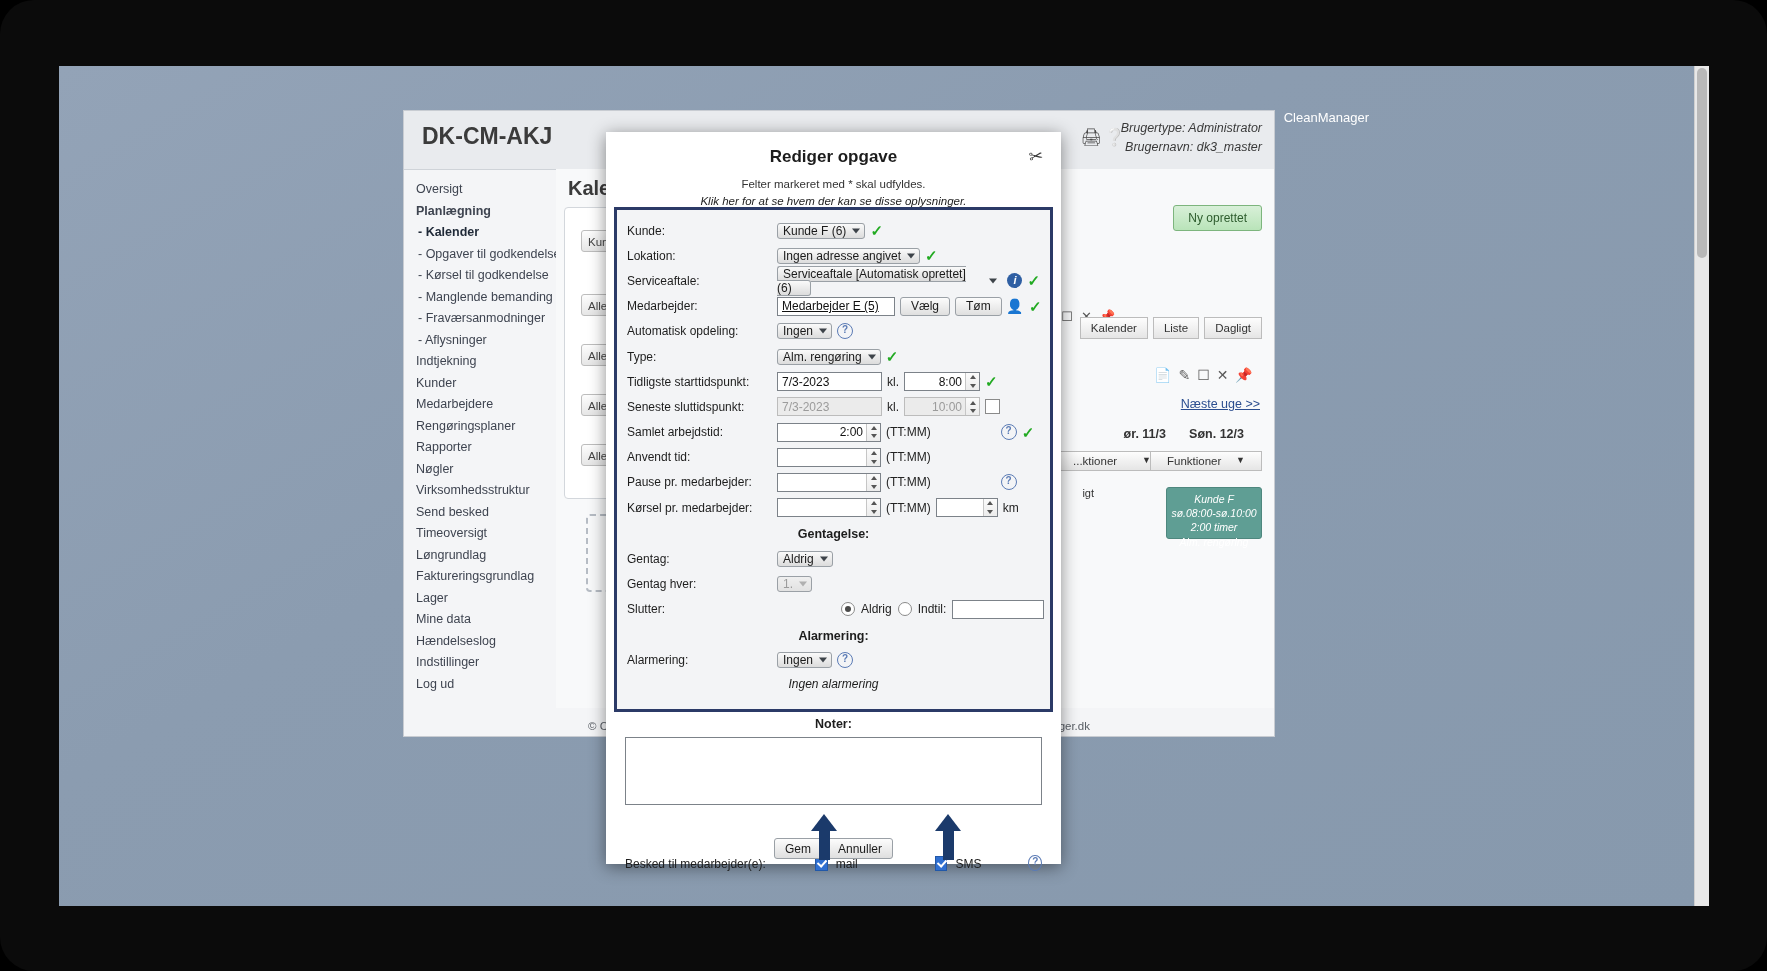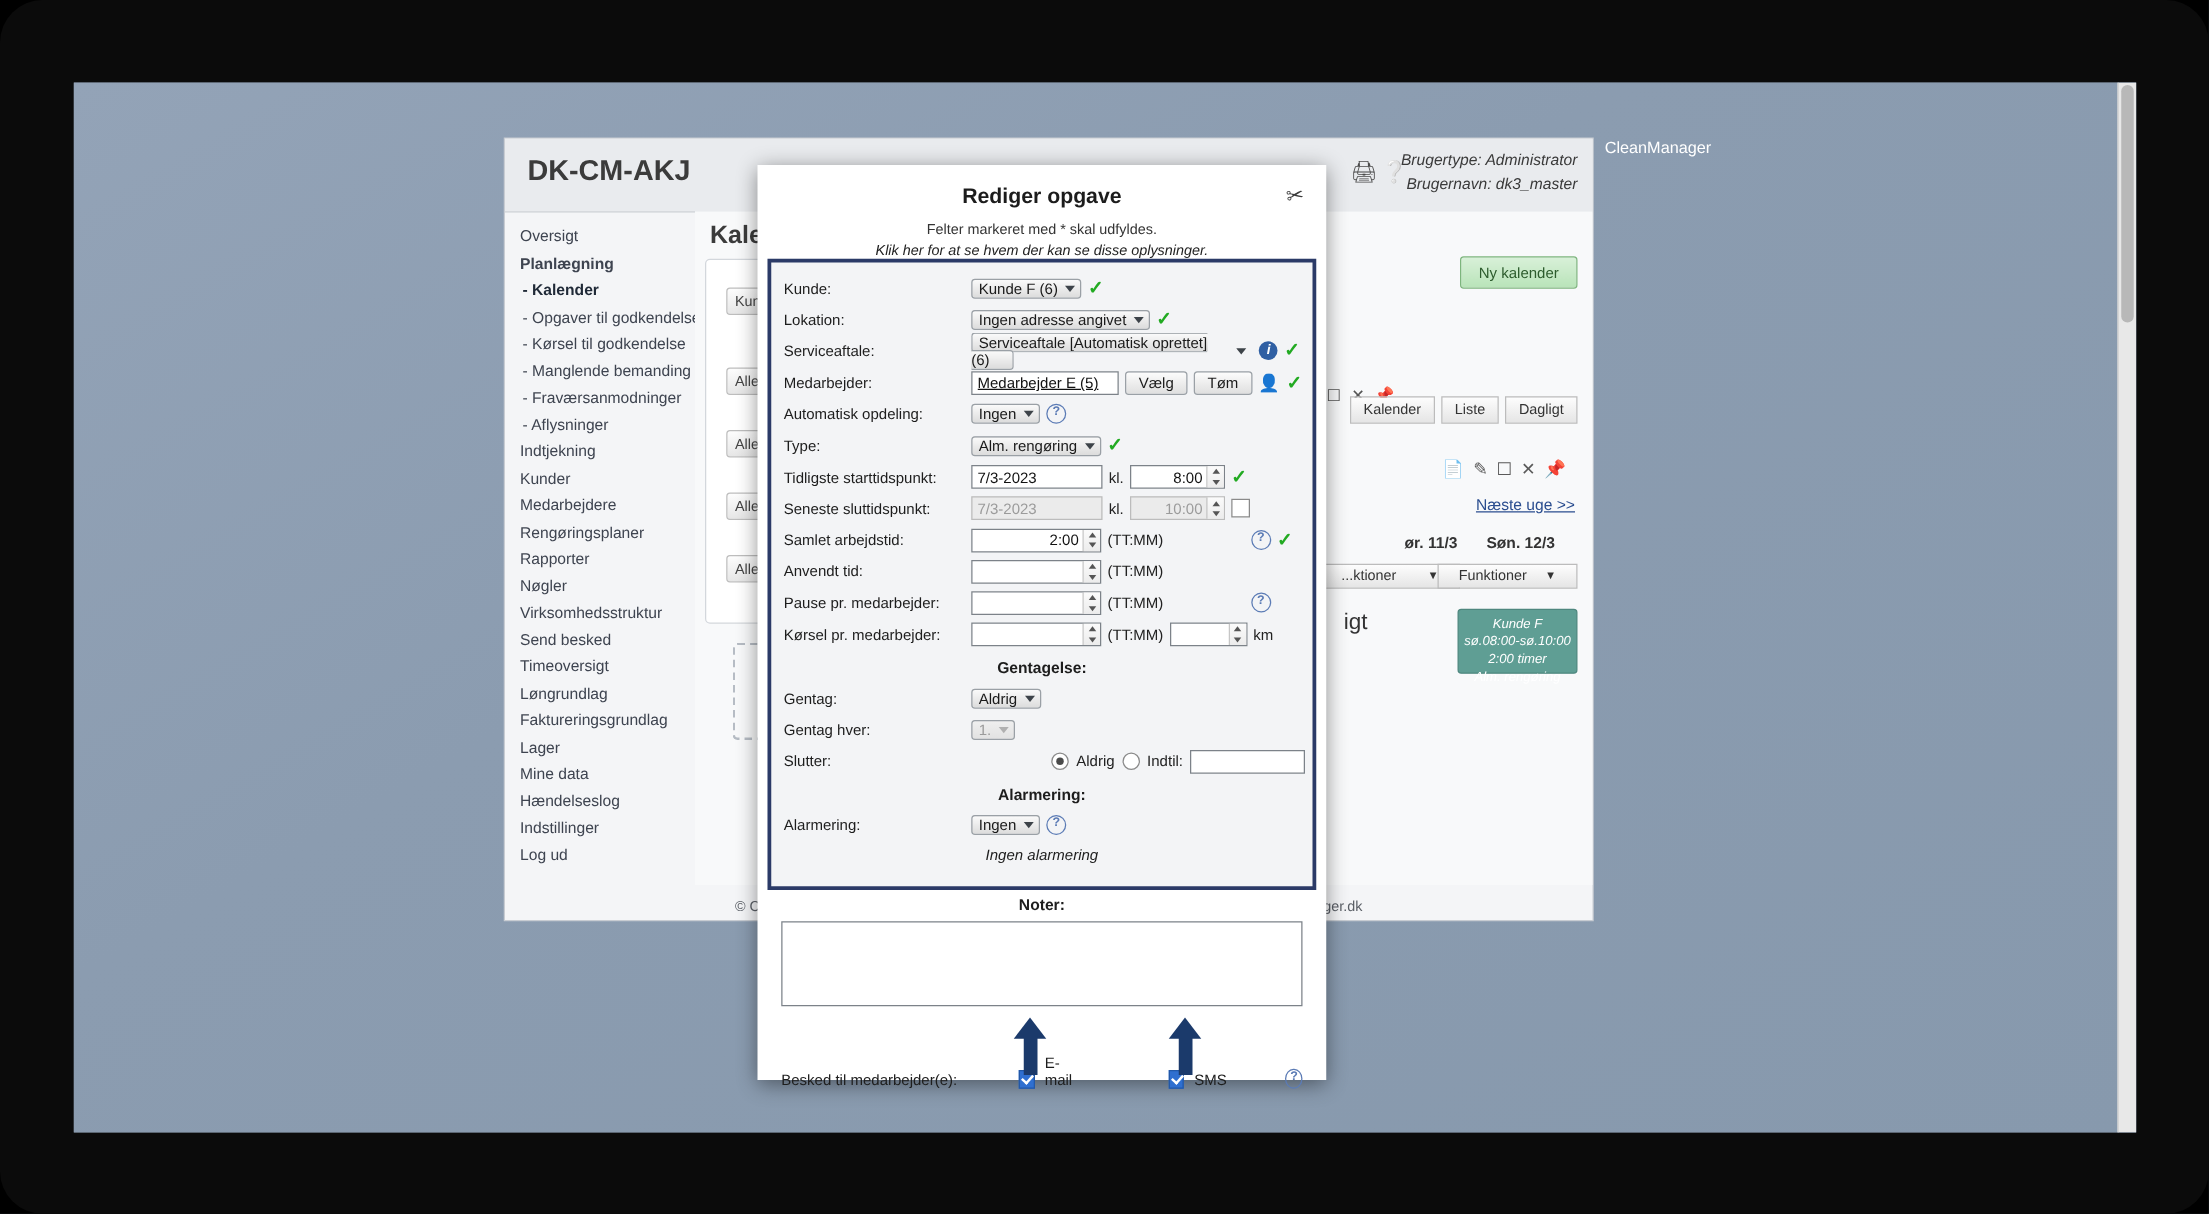"Ny kalender" button.btn-green { text: kalender -> oprettet }
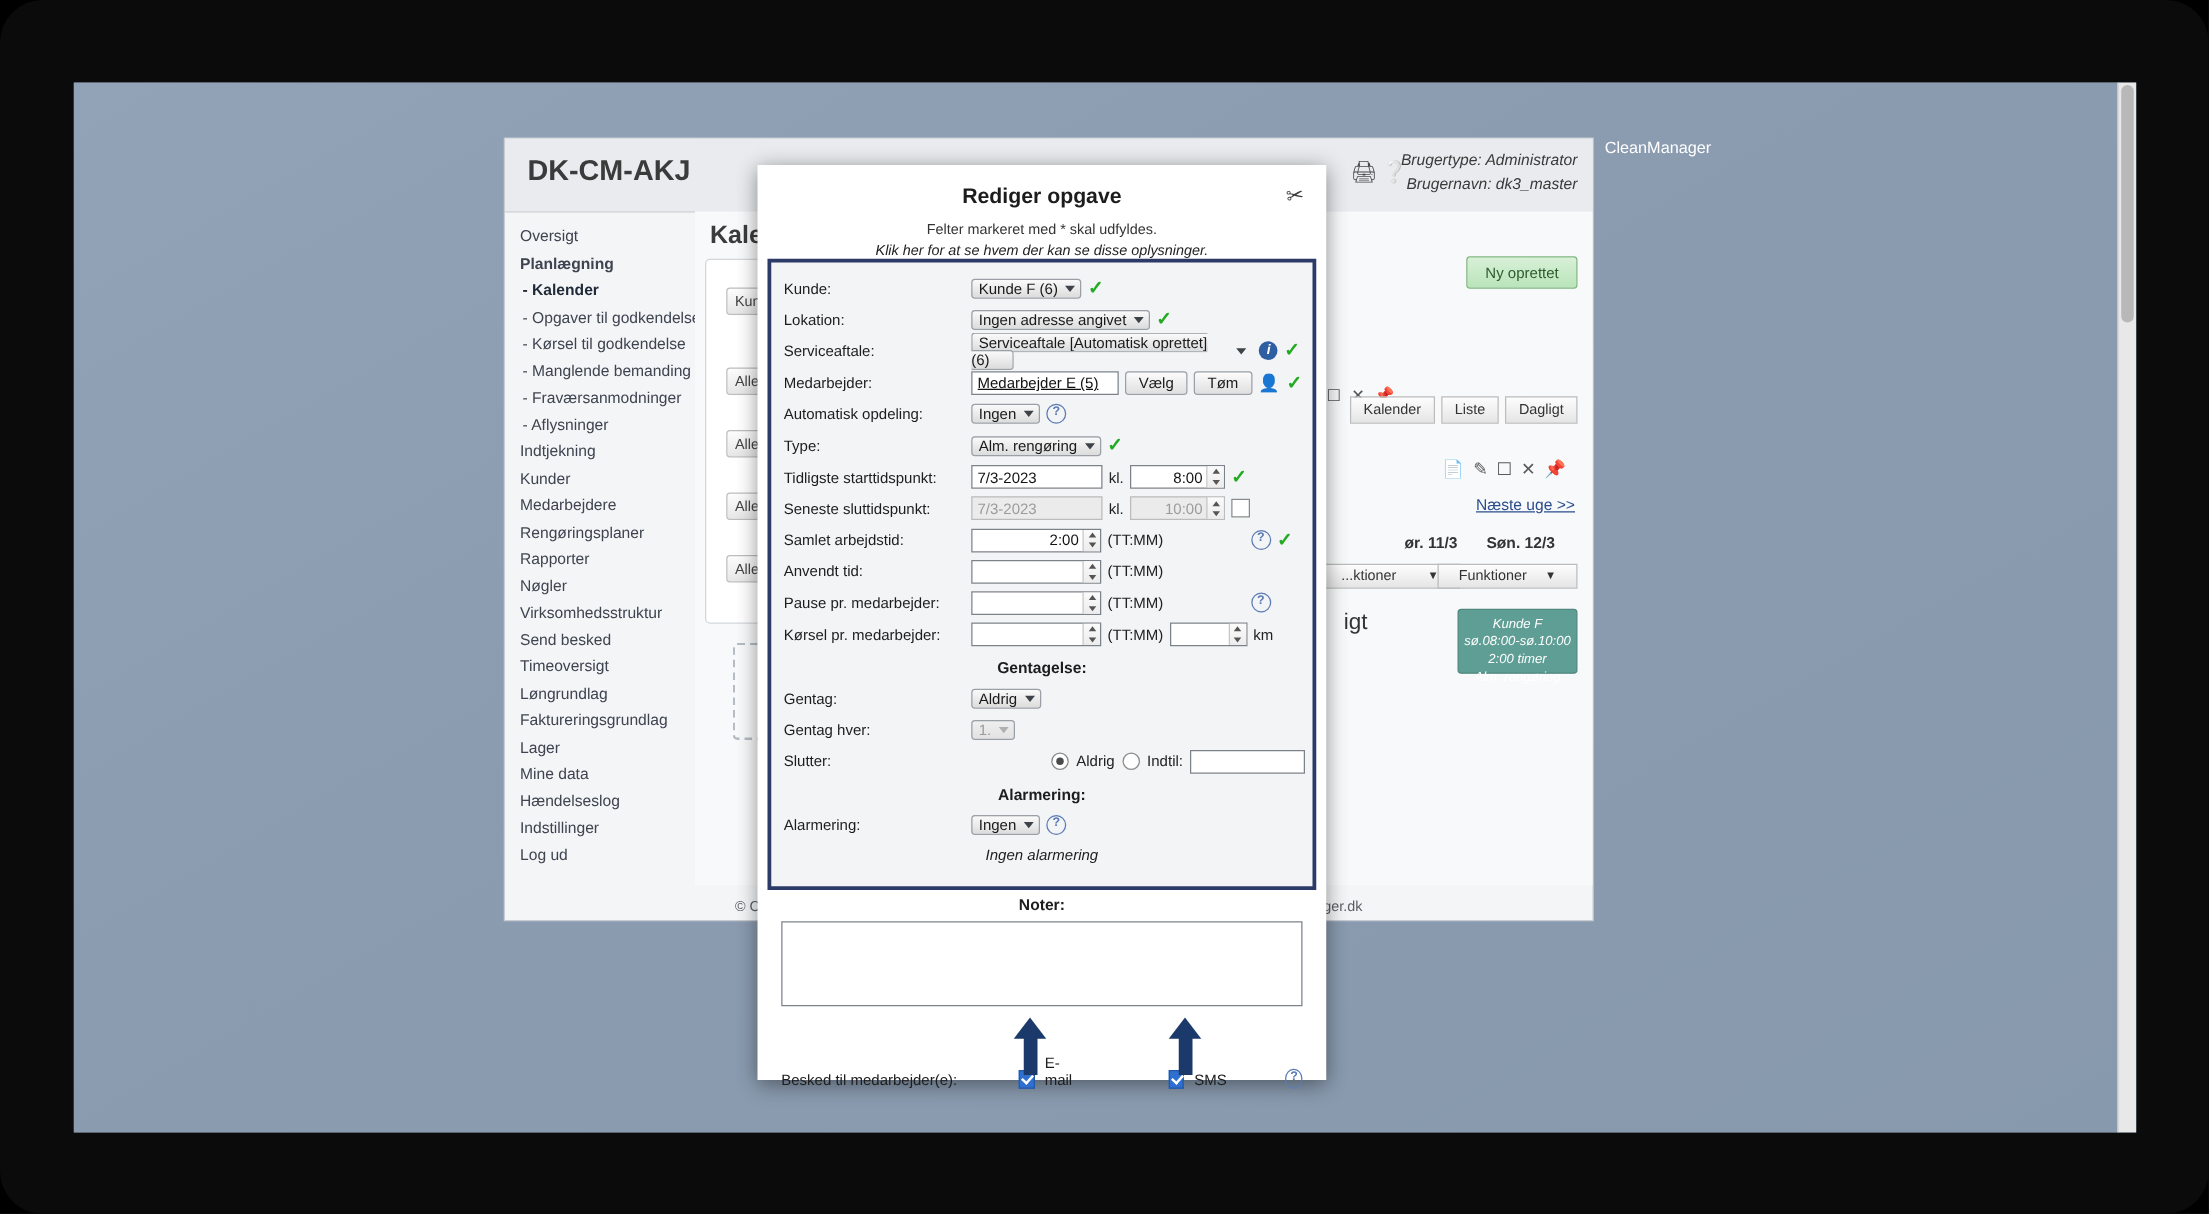"igt" div { font-size: 18px -> 11px }
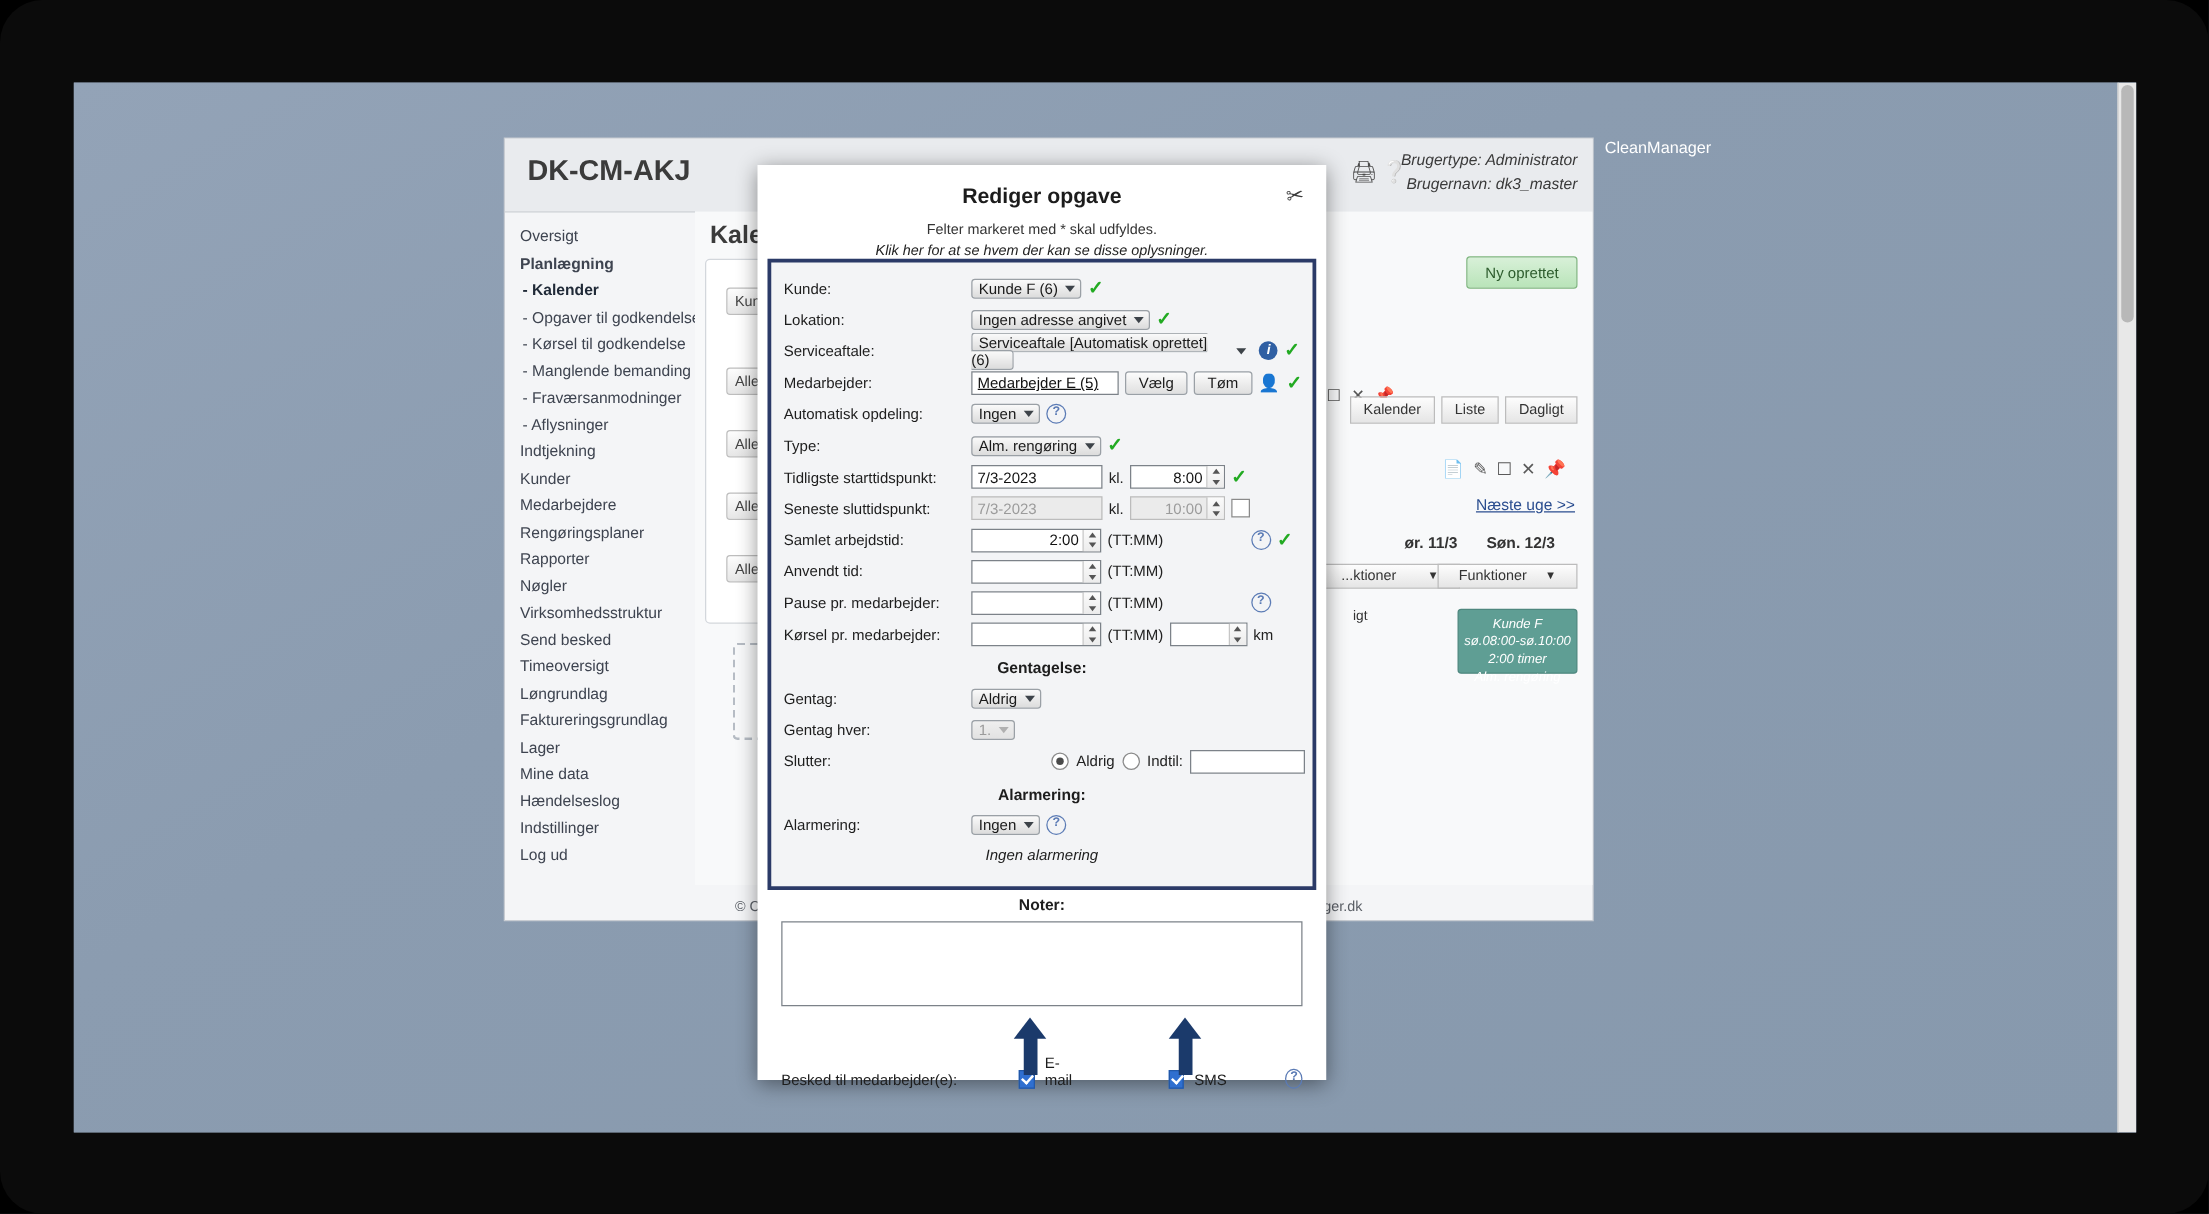"Gem" div.modal-actions { html: none -> <div> <button>Gem</button> <button>Annuller</button> </div> }
